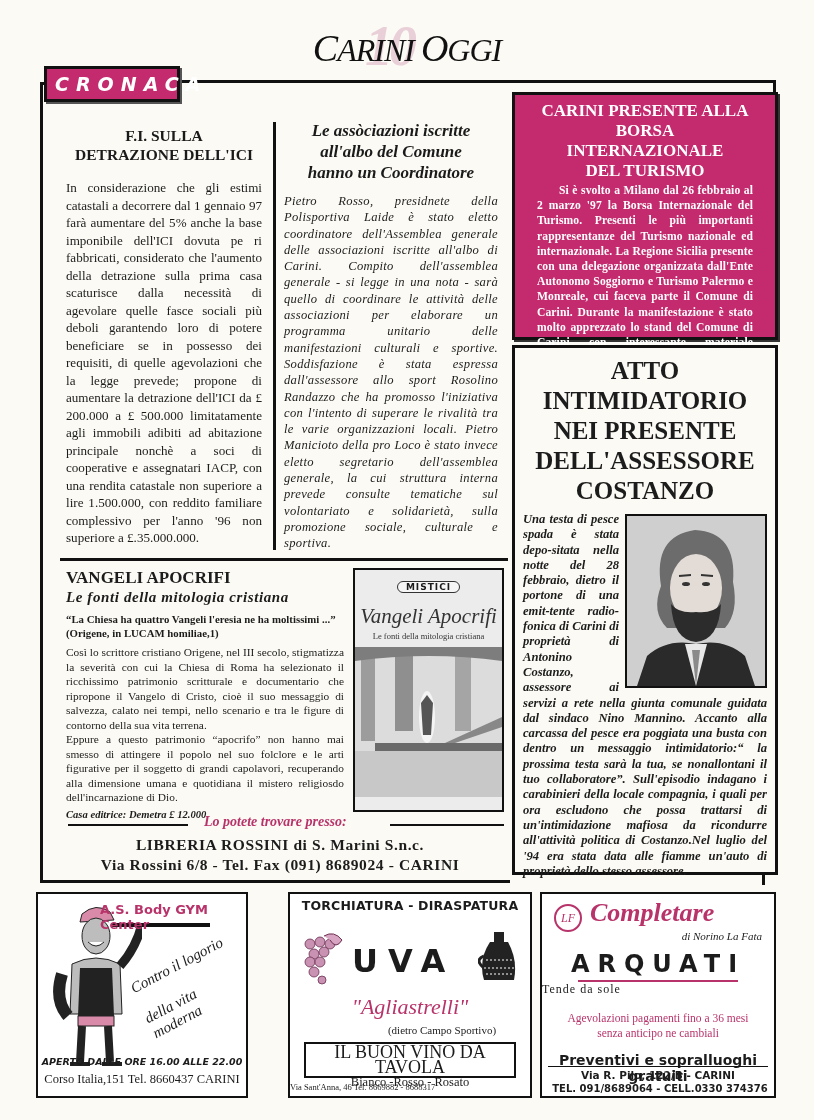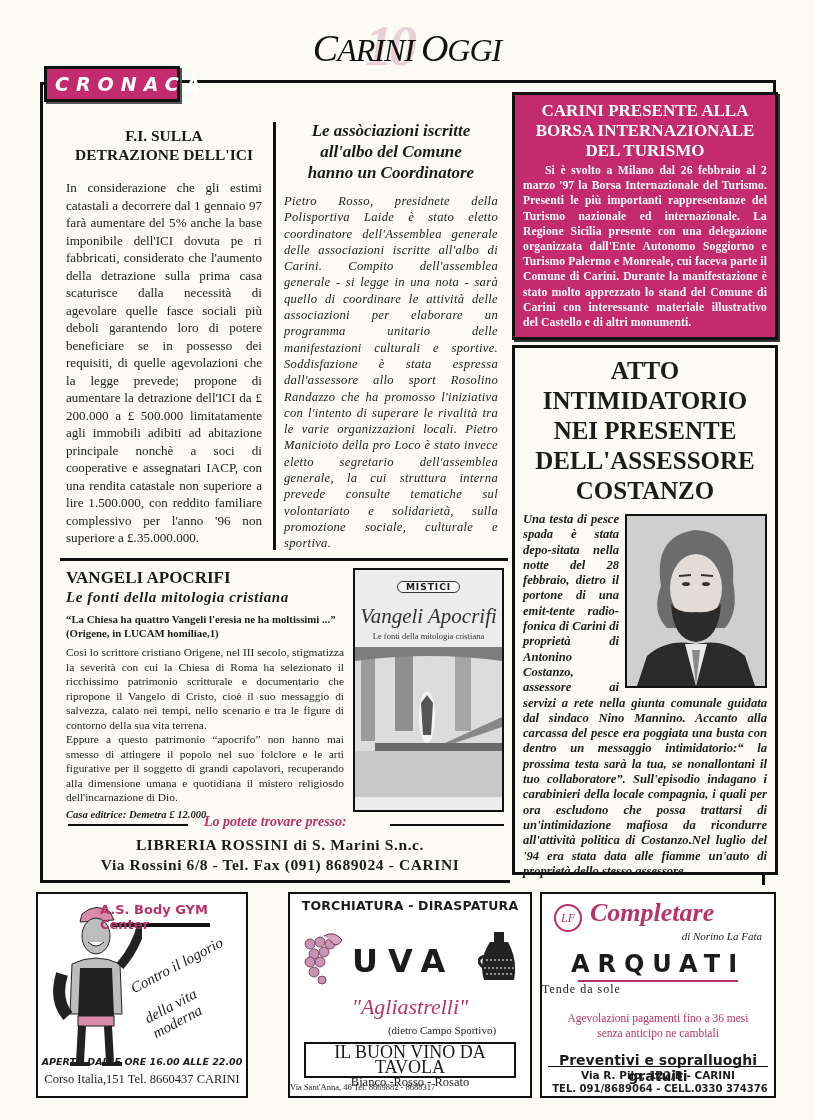"CARINI PRESENTE ALLA" .pink-box { padding: 6px 8px -> 6px 22px }
